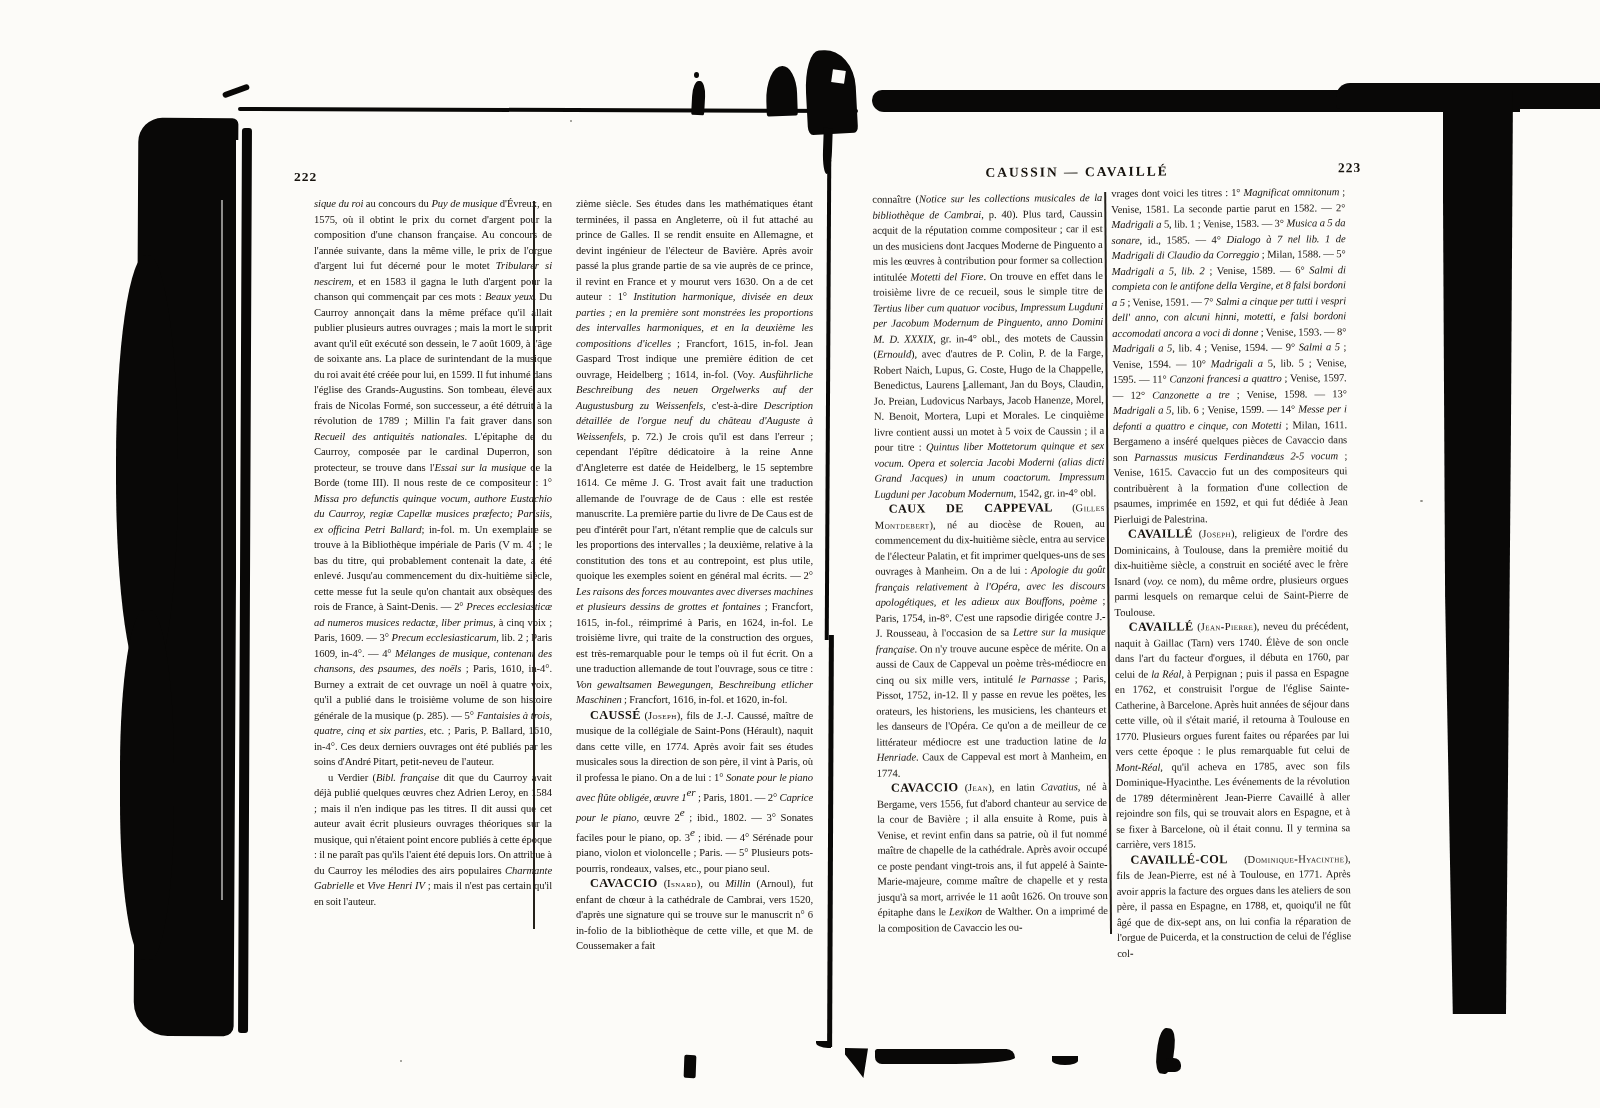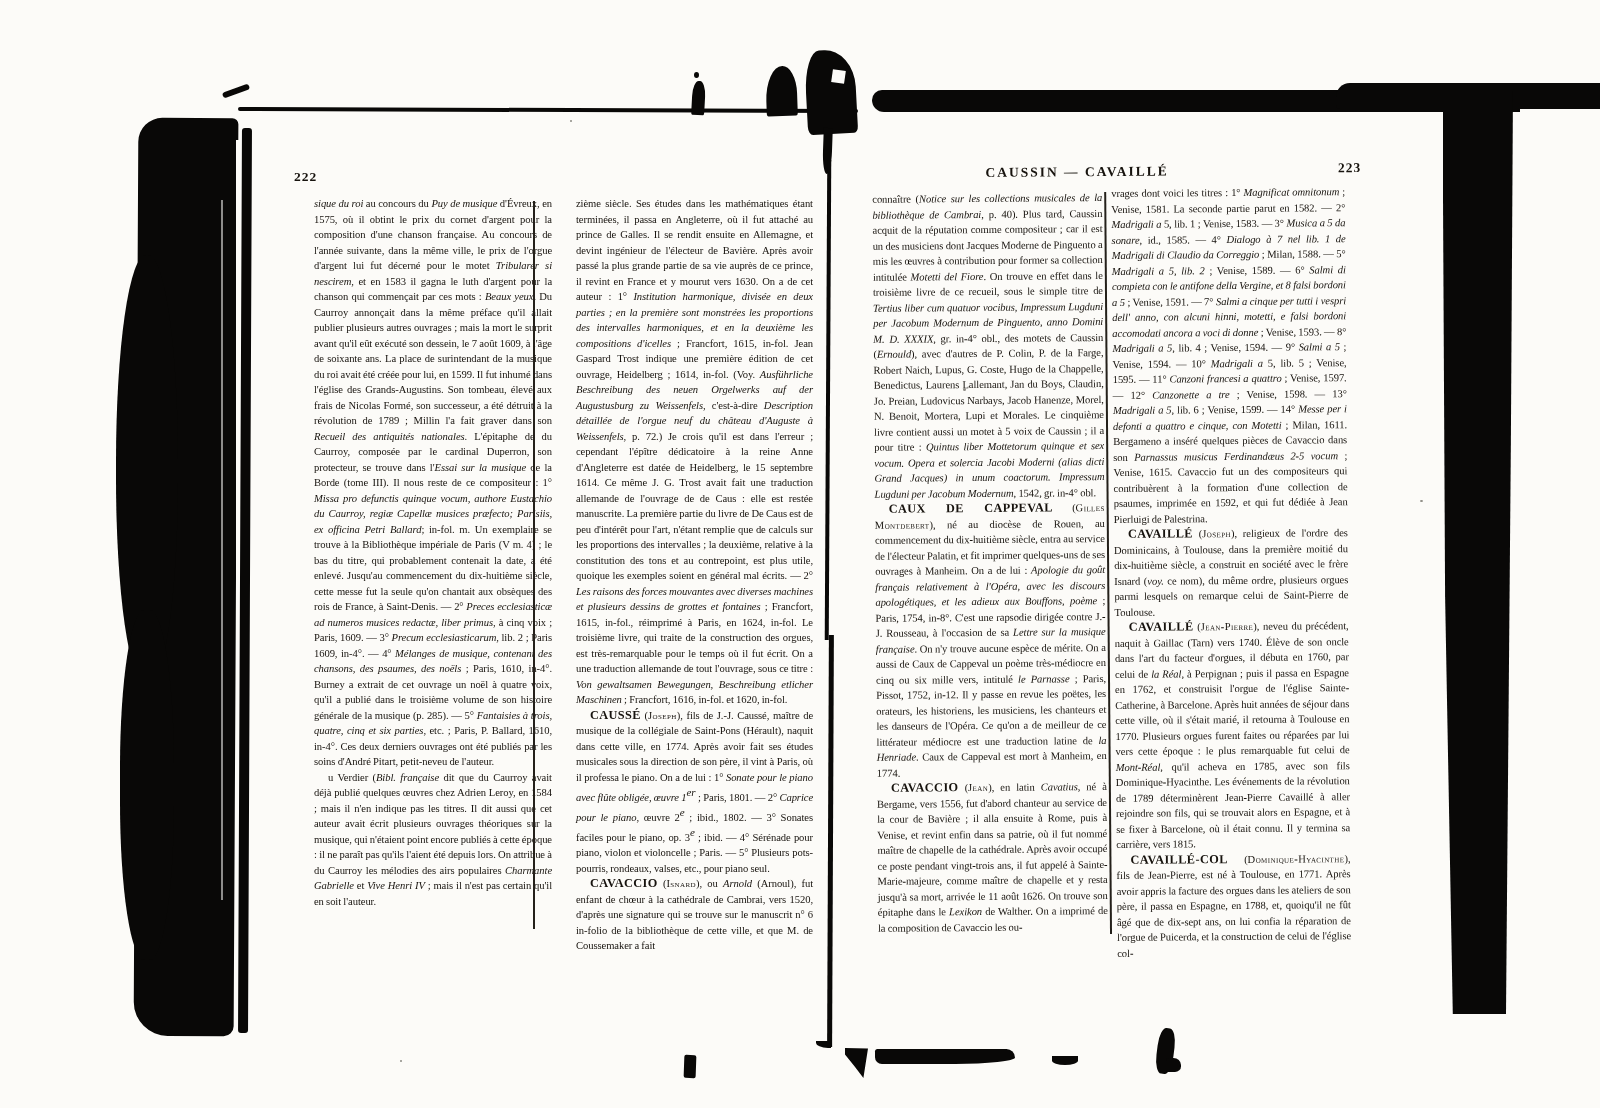"Arnold" span.s-i { text: Arnold -> Millin }
